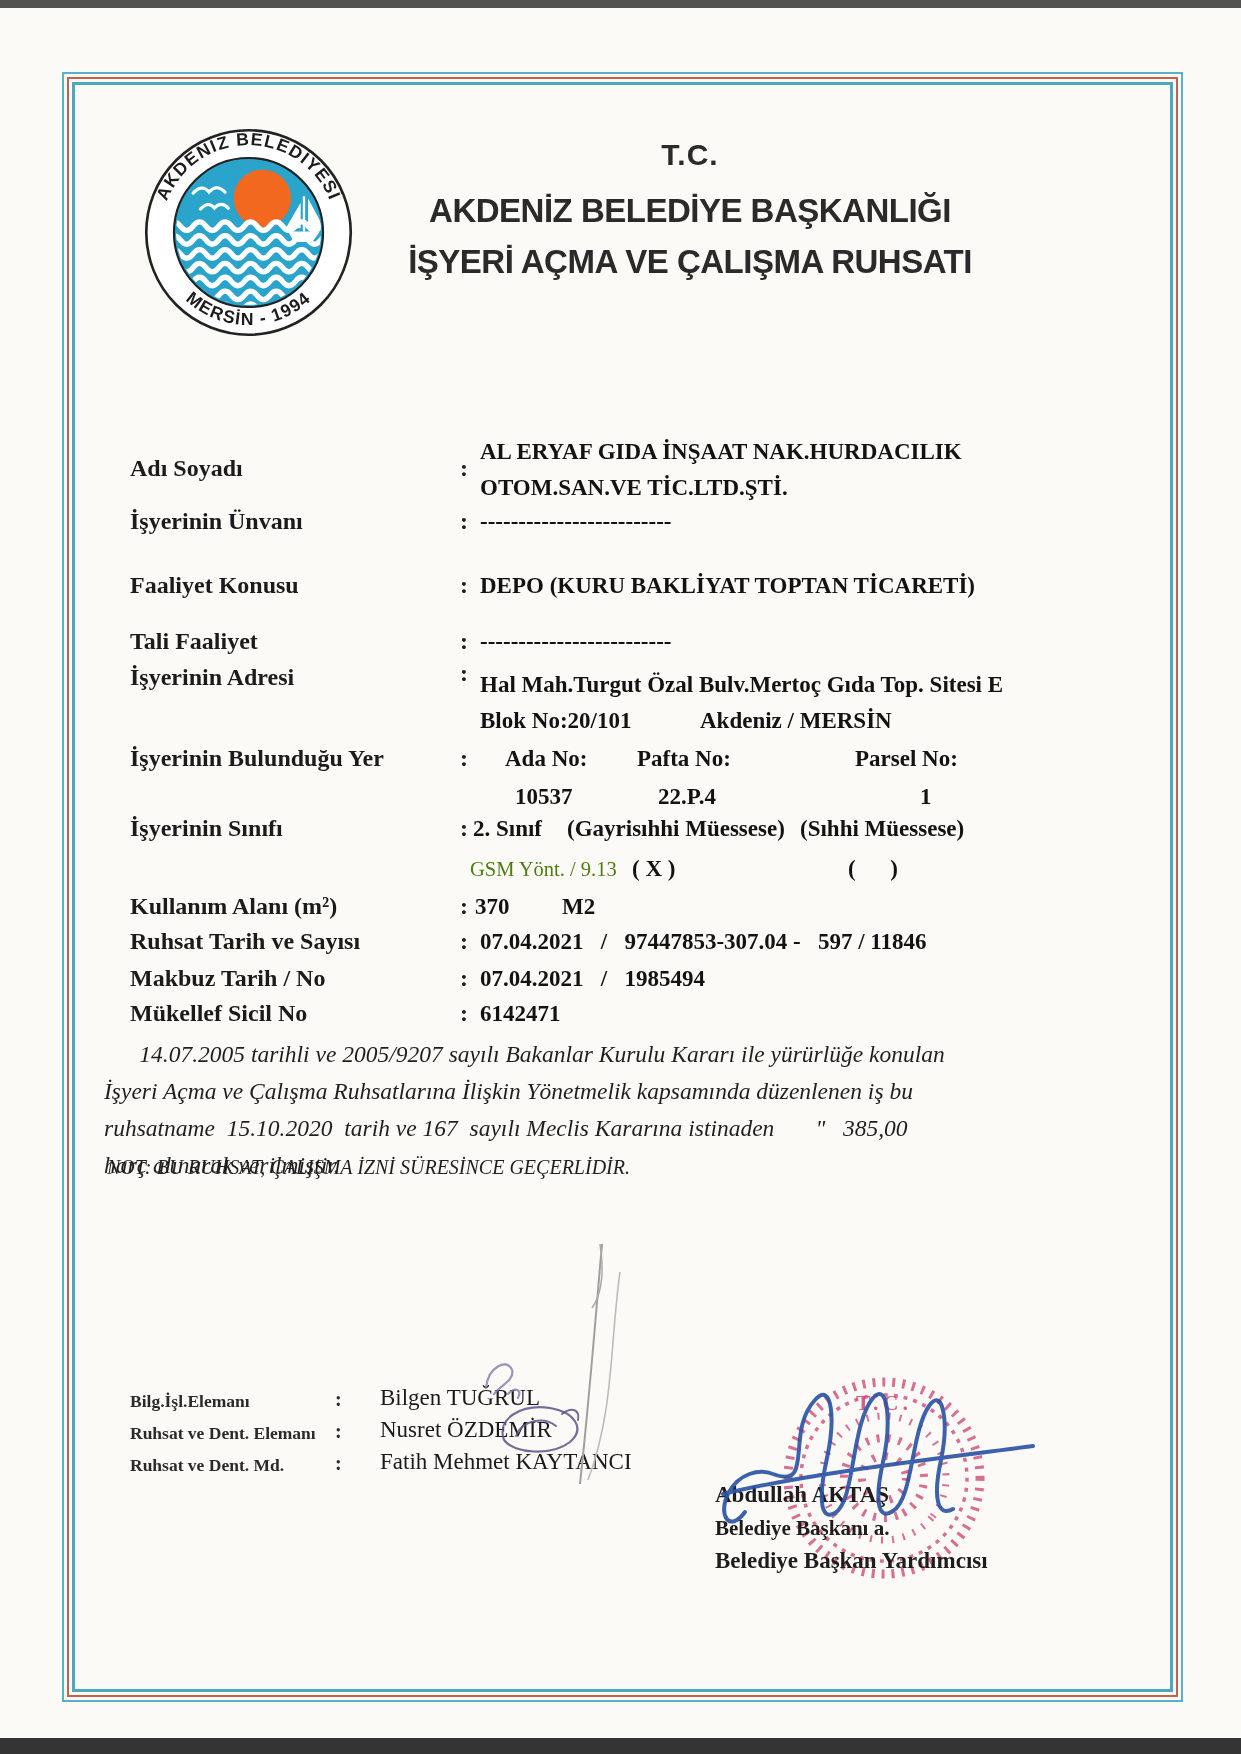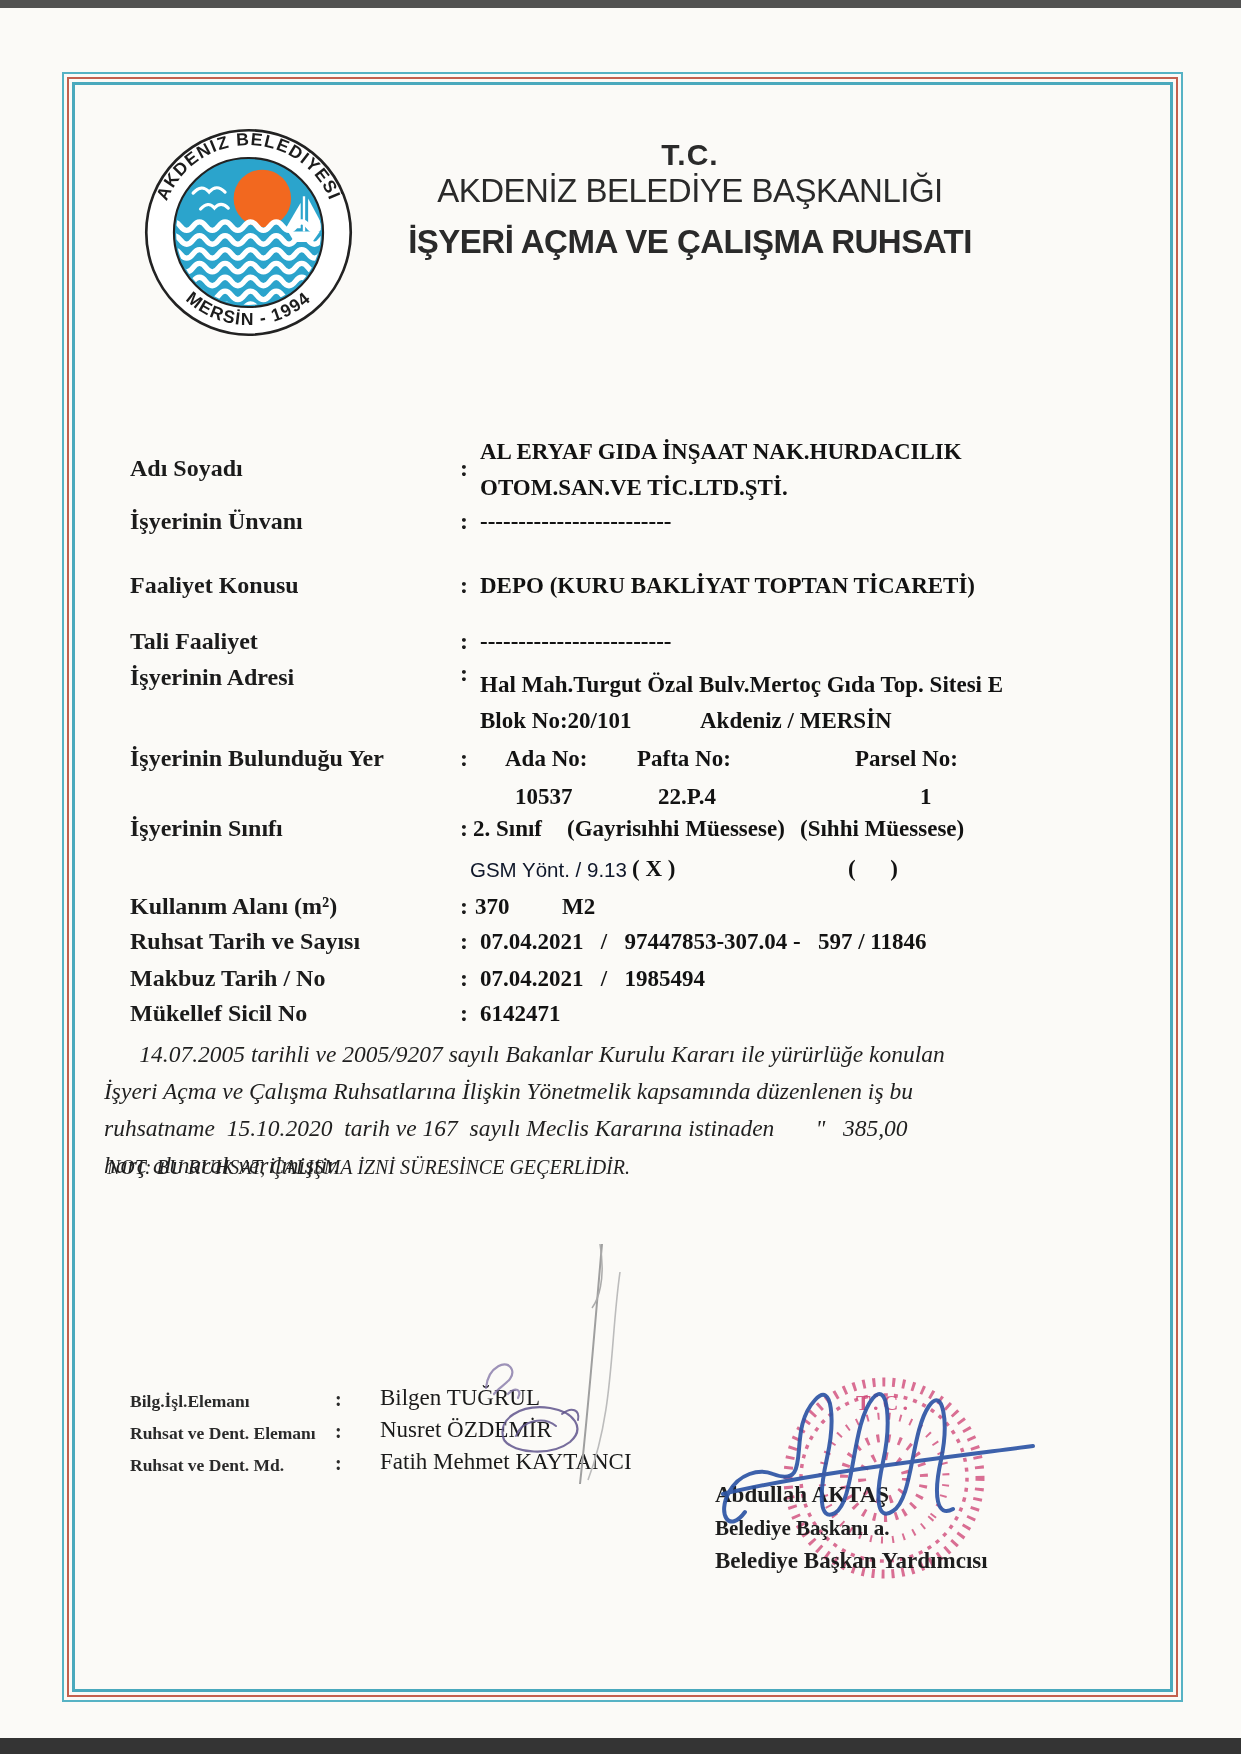"AKDENİZ BELEDİYE BAŞKANLIĞI" .title1 { font-weight: 400 -> 700; margin-top: none -> 20px }
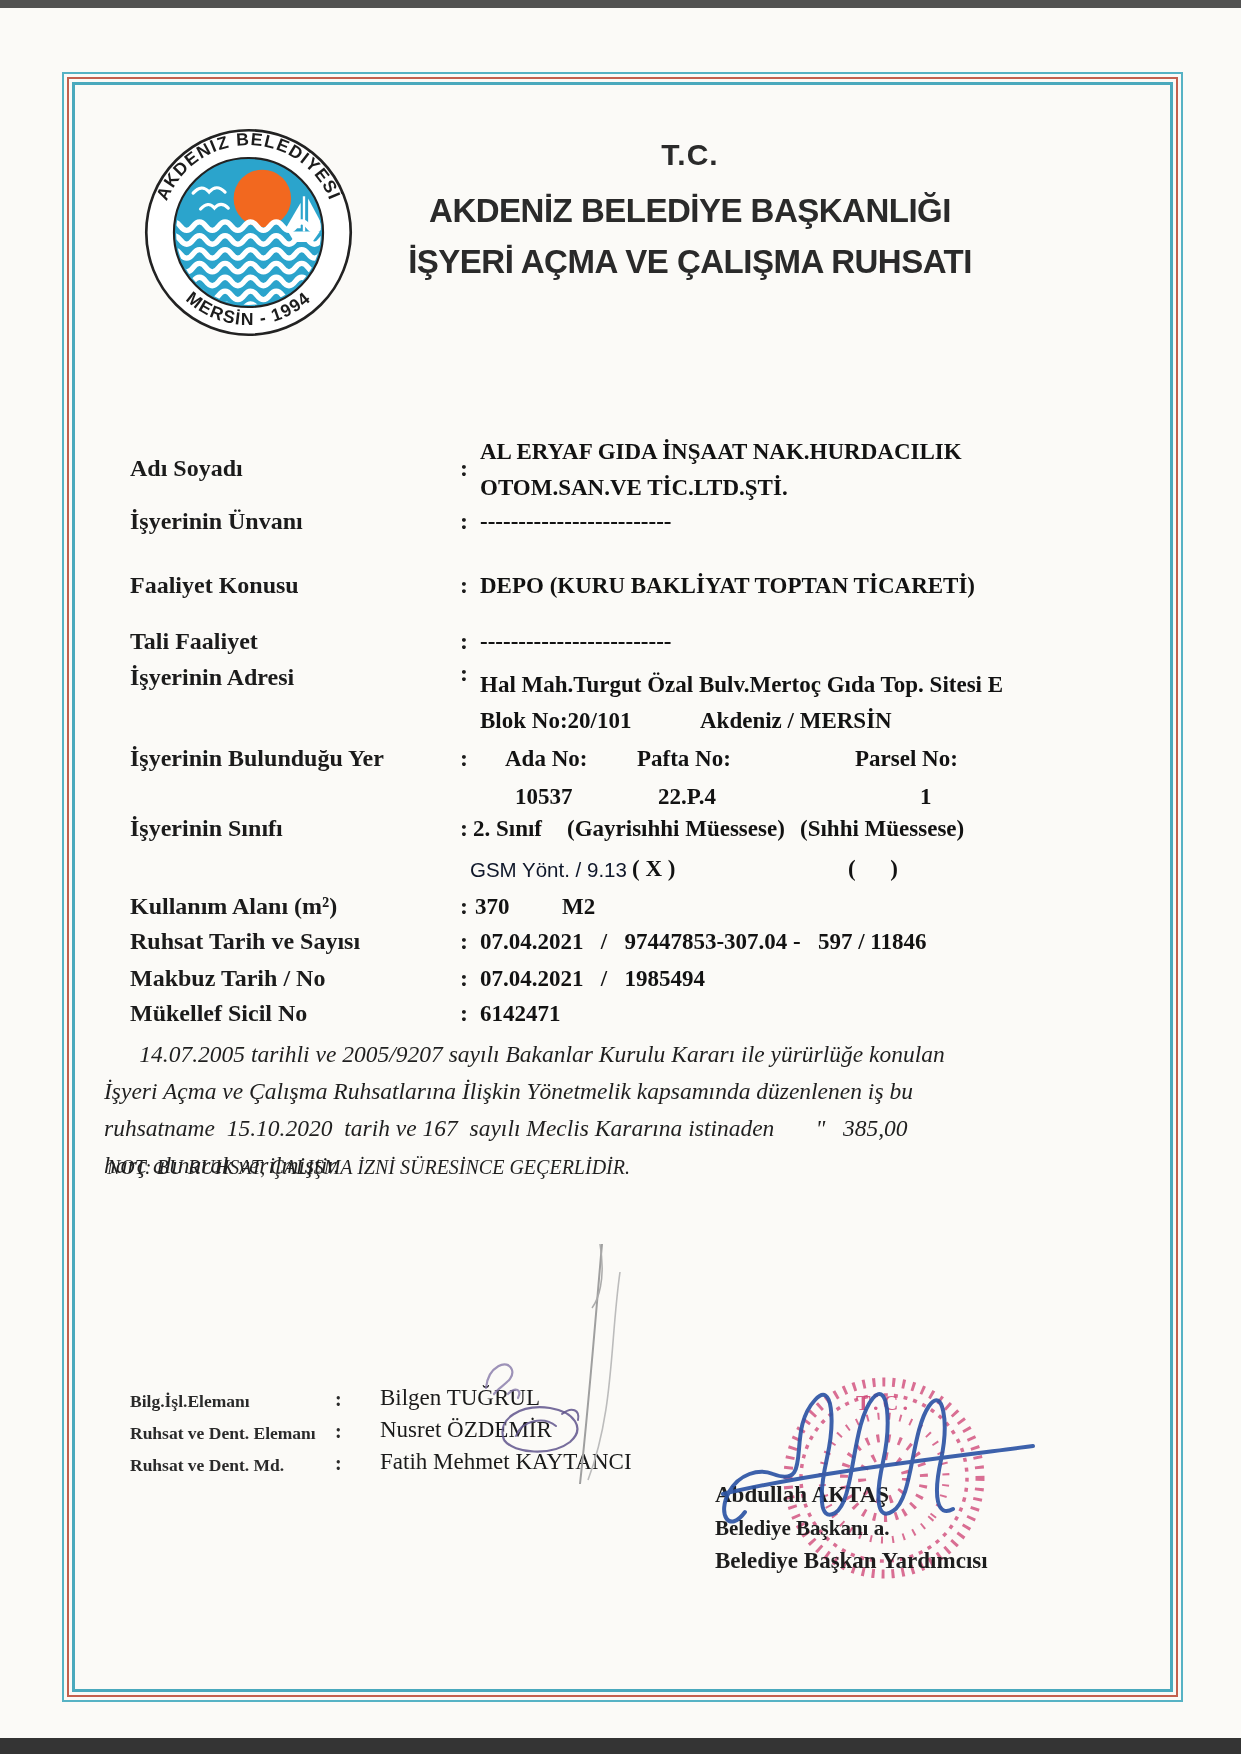"GSM Yönt. / 9.13" .sans { color: #0f172a -> #4d7c0f; font-family: Liberation Sans, sans-serif -> Liberation Serif, serif }
